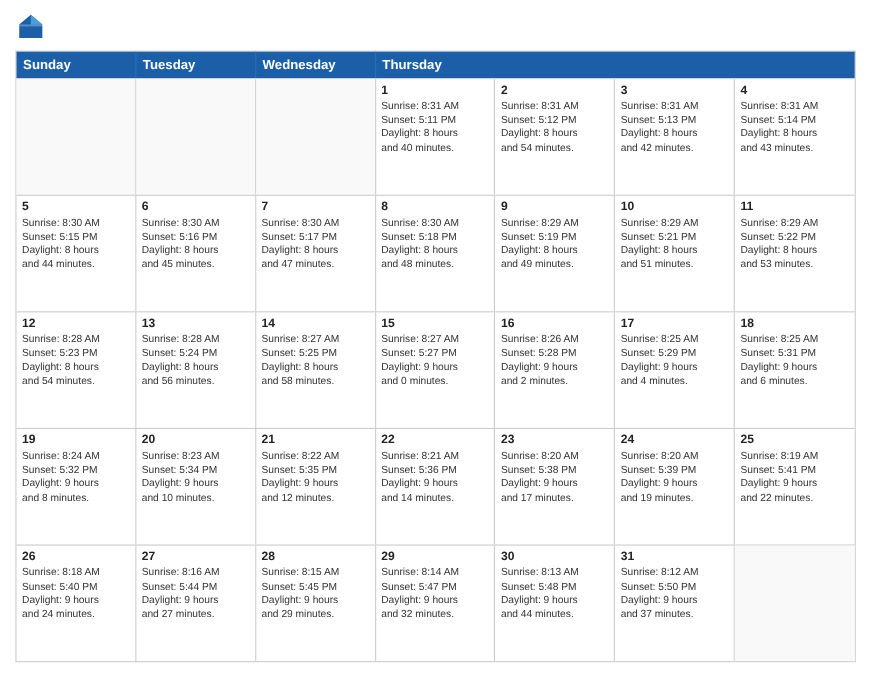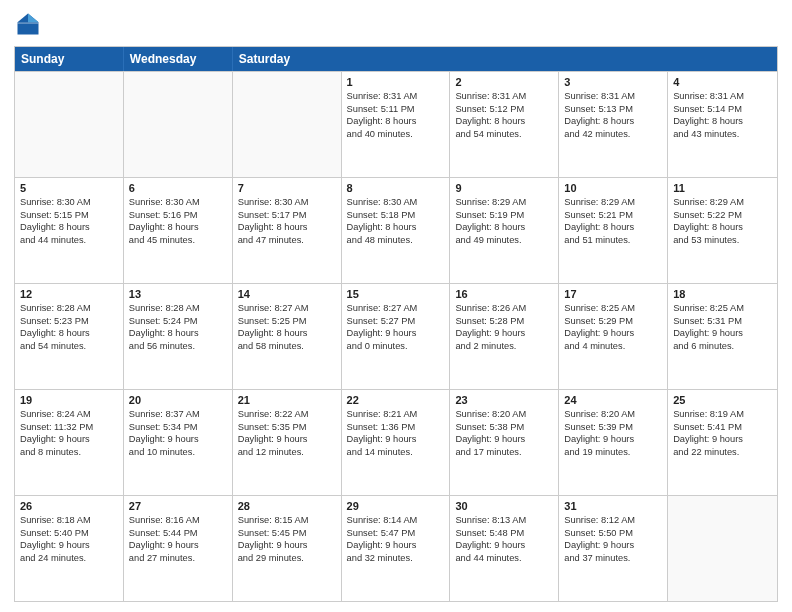"Tuesday" div.cal-header-cell { html: none -> <div>Tuesday</div> }
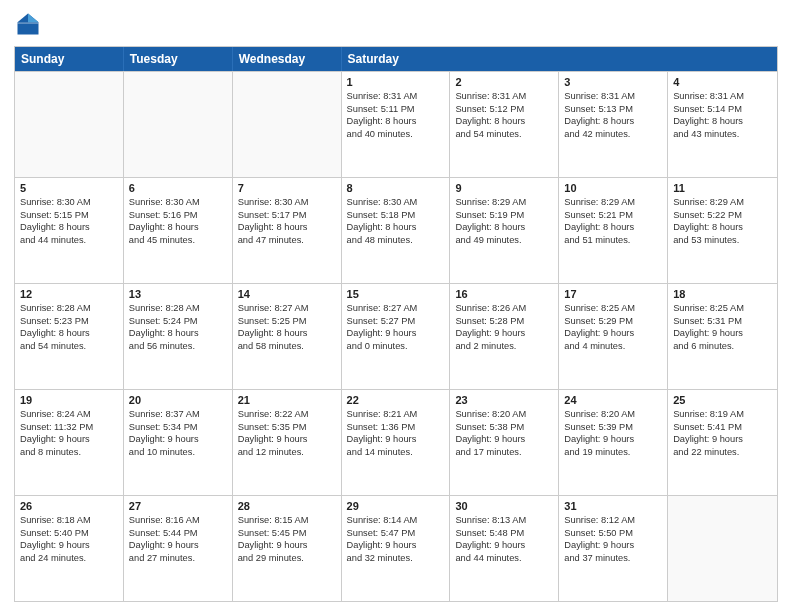"Thursday" div.cal-header-cell { html: none -> <div>Thursday</div> }
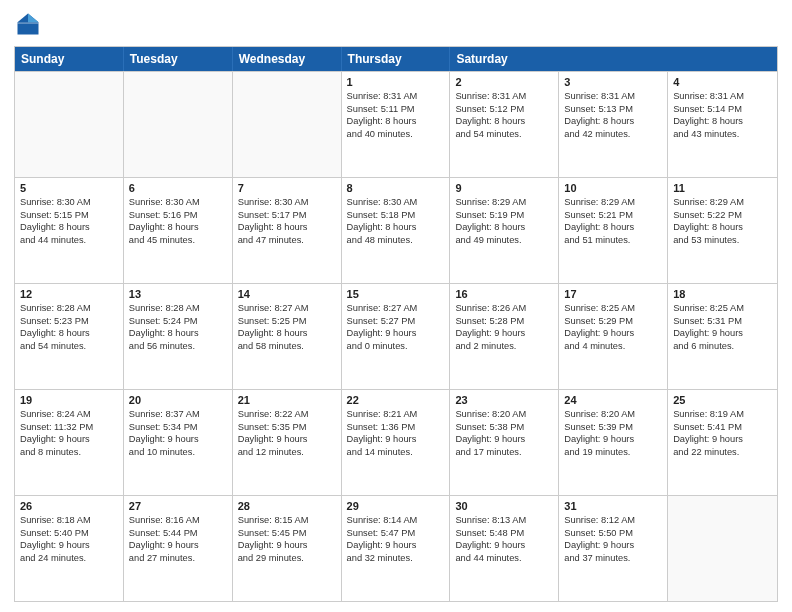"Saturday" div.cal-header-cell { html: <div>Saturday</div> -> none }
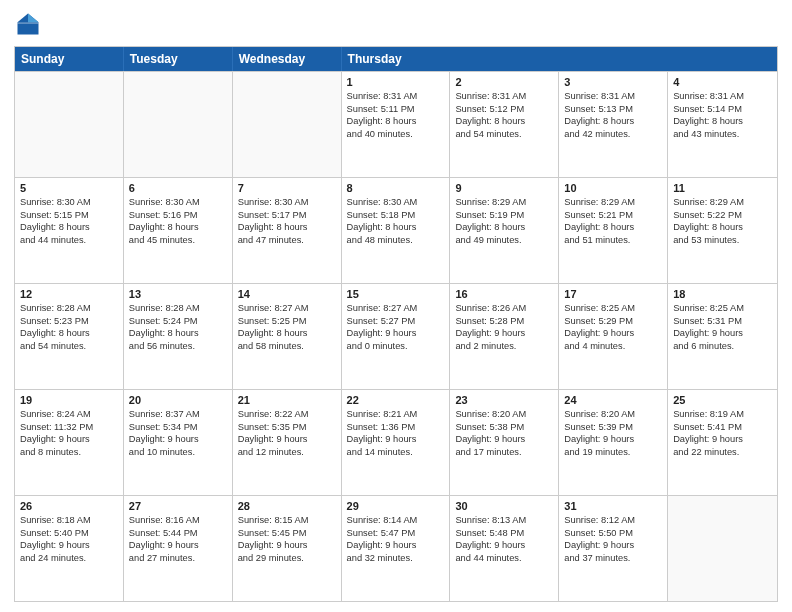"Sunrise: 8:37 AM" div.cell-line { text: 8:37 -> 8:23 }
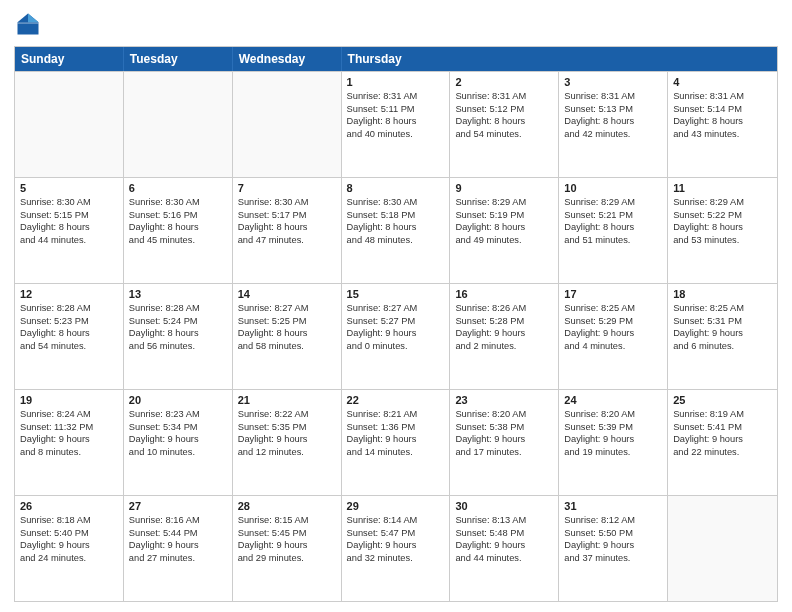"Sunset: 11:32 PM" div.cell-line { text: 11:32 -> 5:32 }
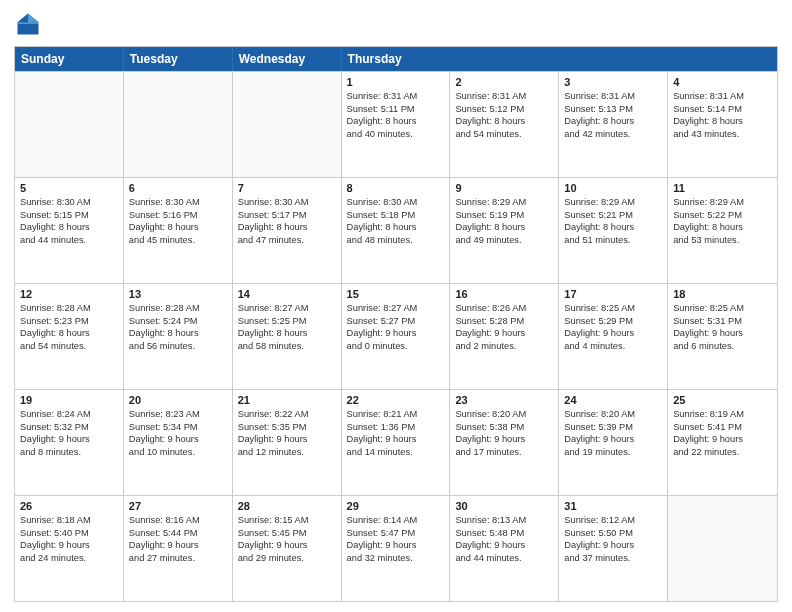"Sunset: 1:36 PM" div.cell-line { text: 1:36 -> 5:36 }
